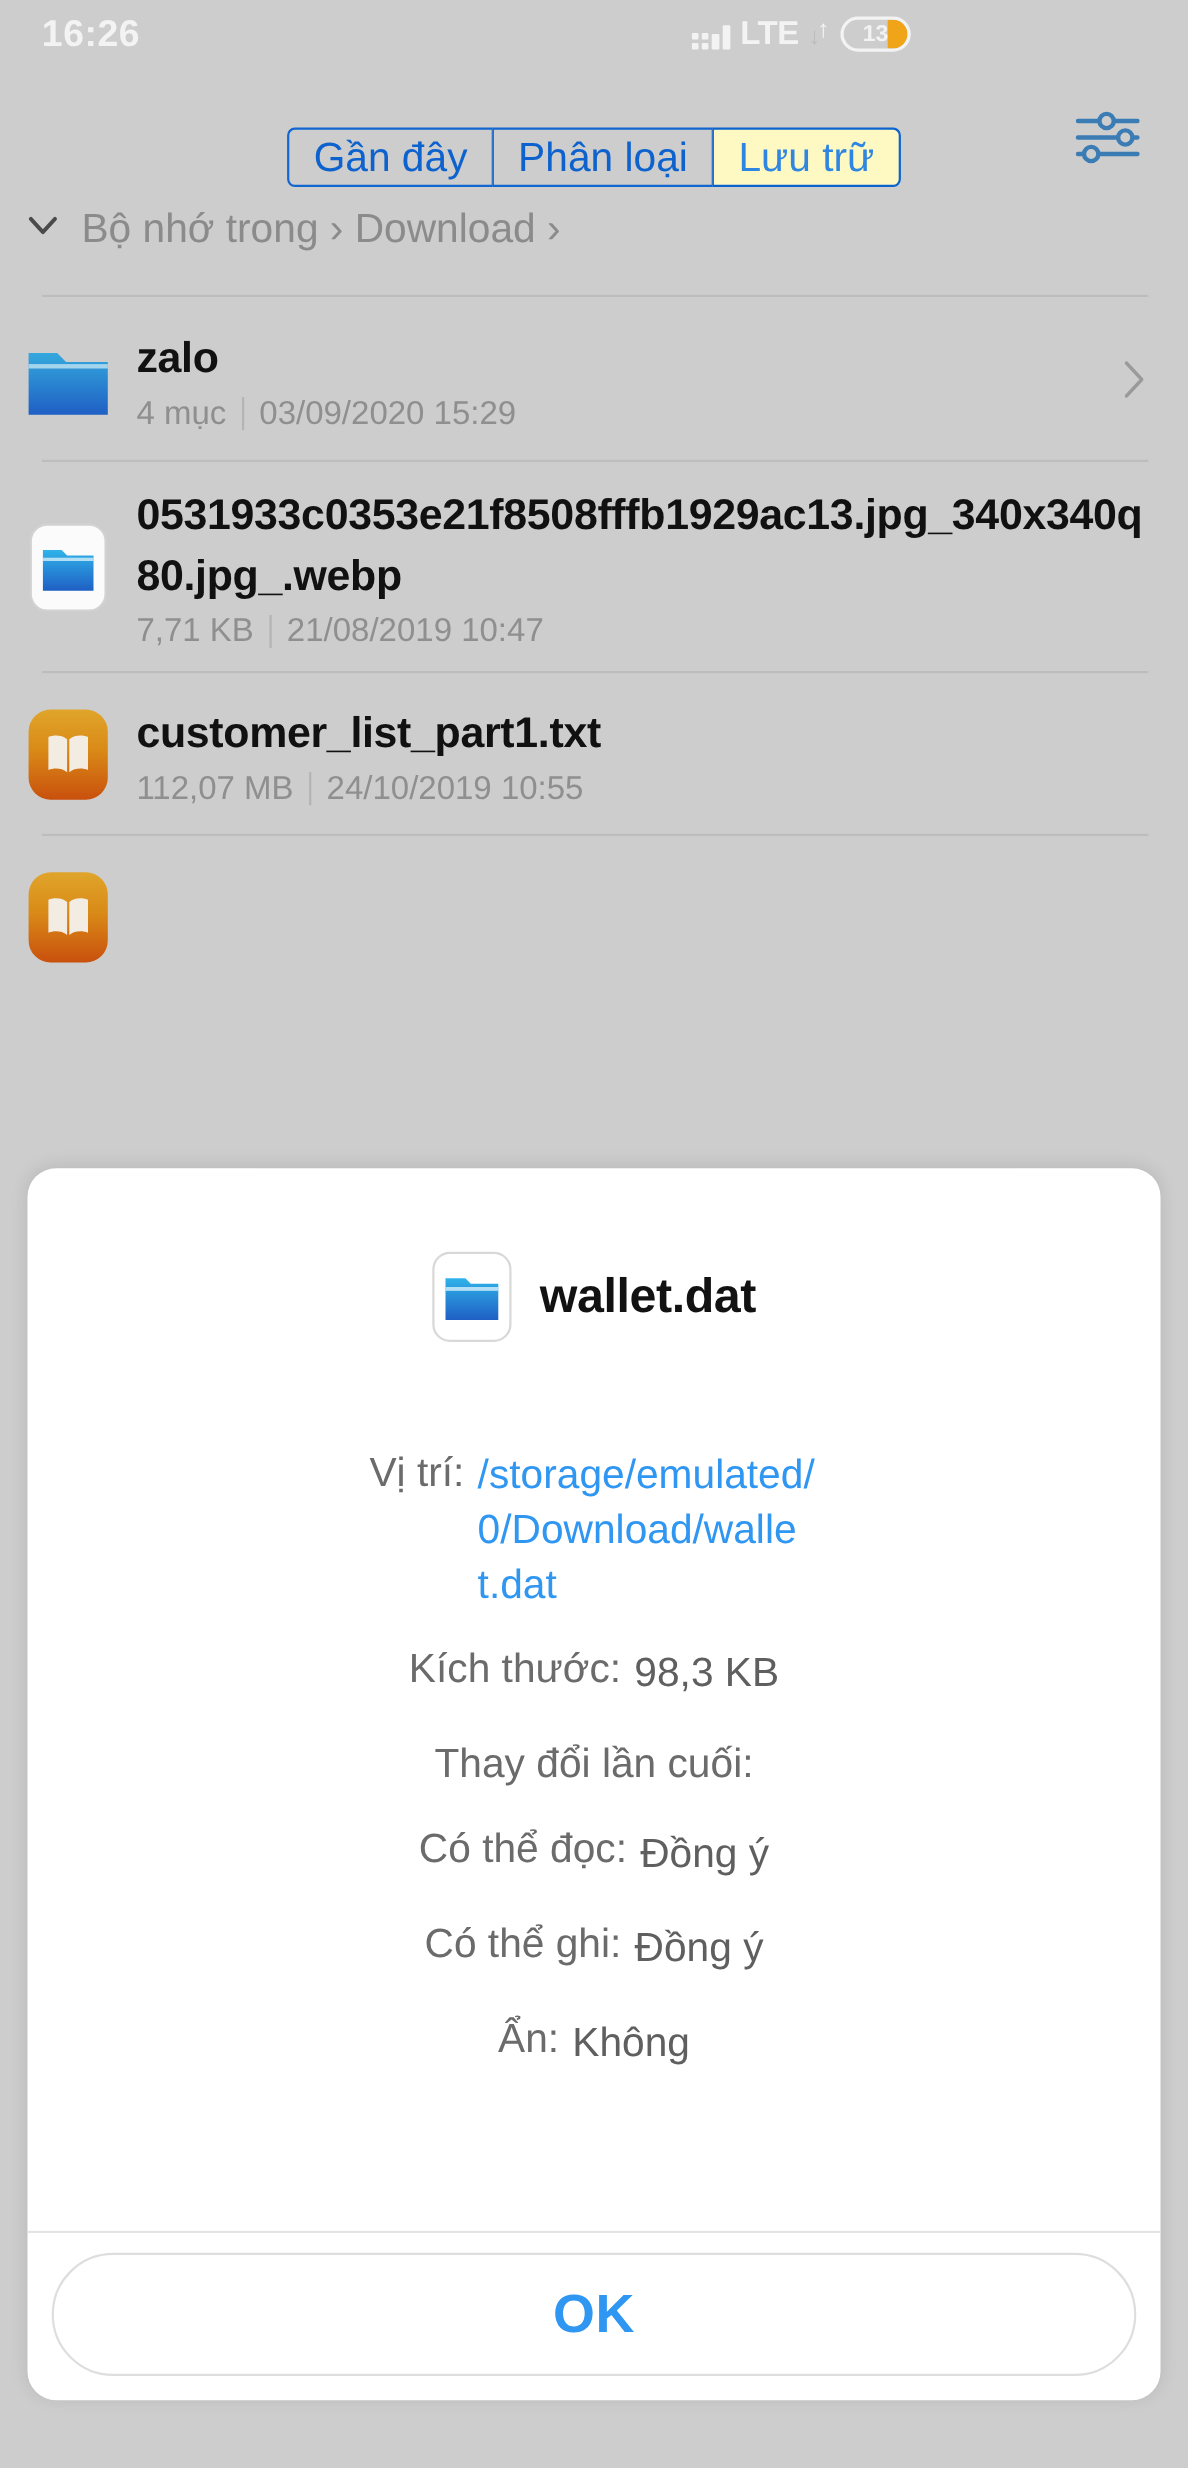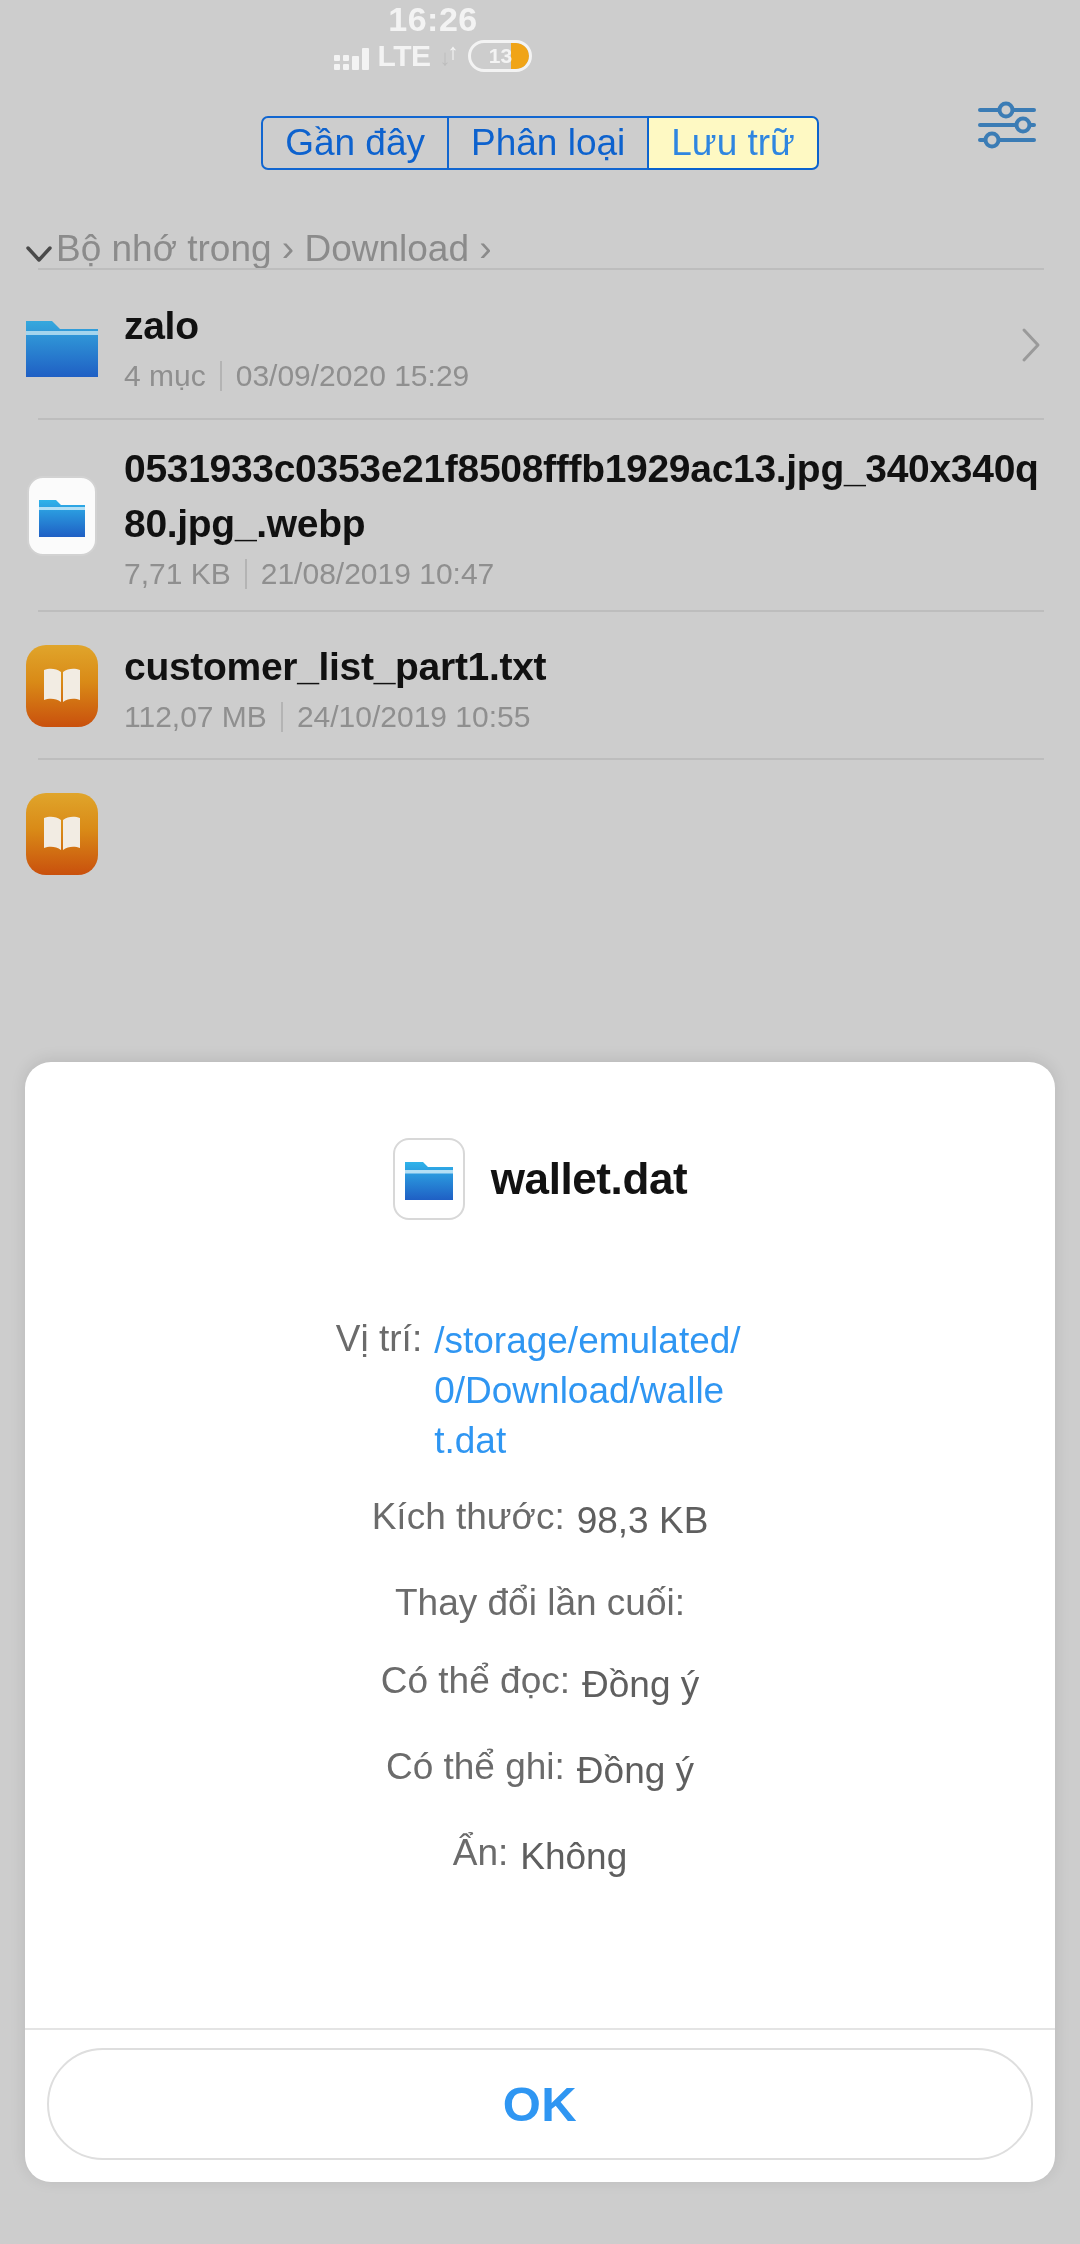"16:26" #status-bar { flex-direction: column -> none }
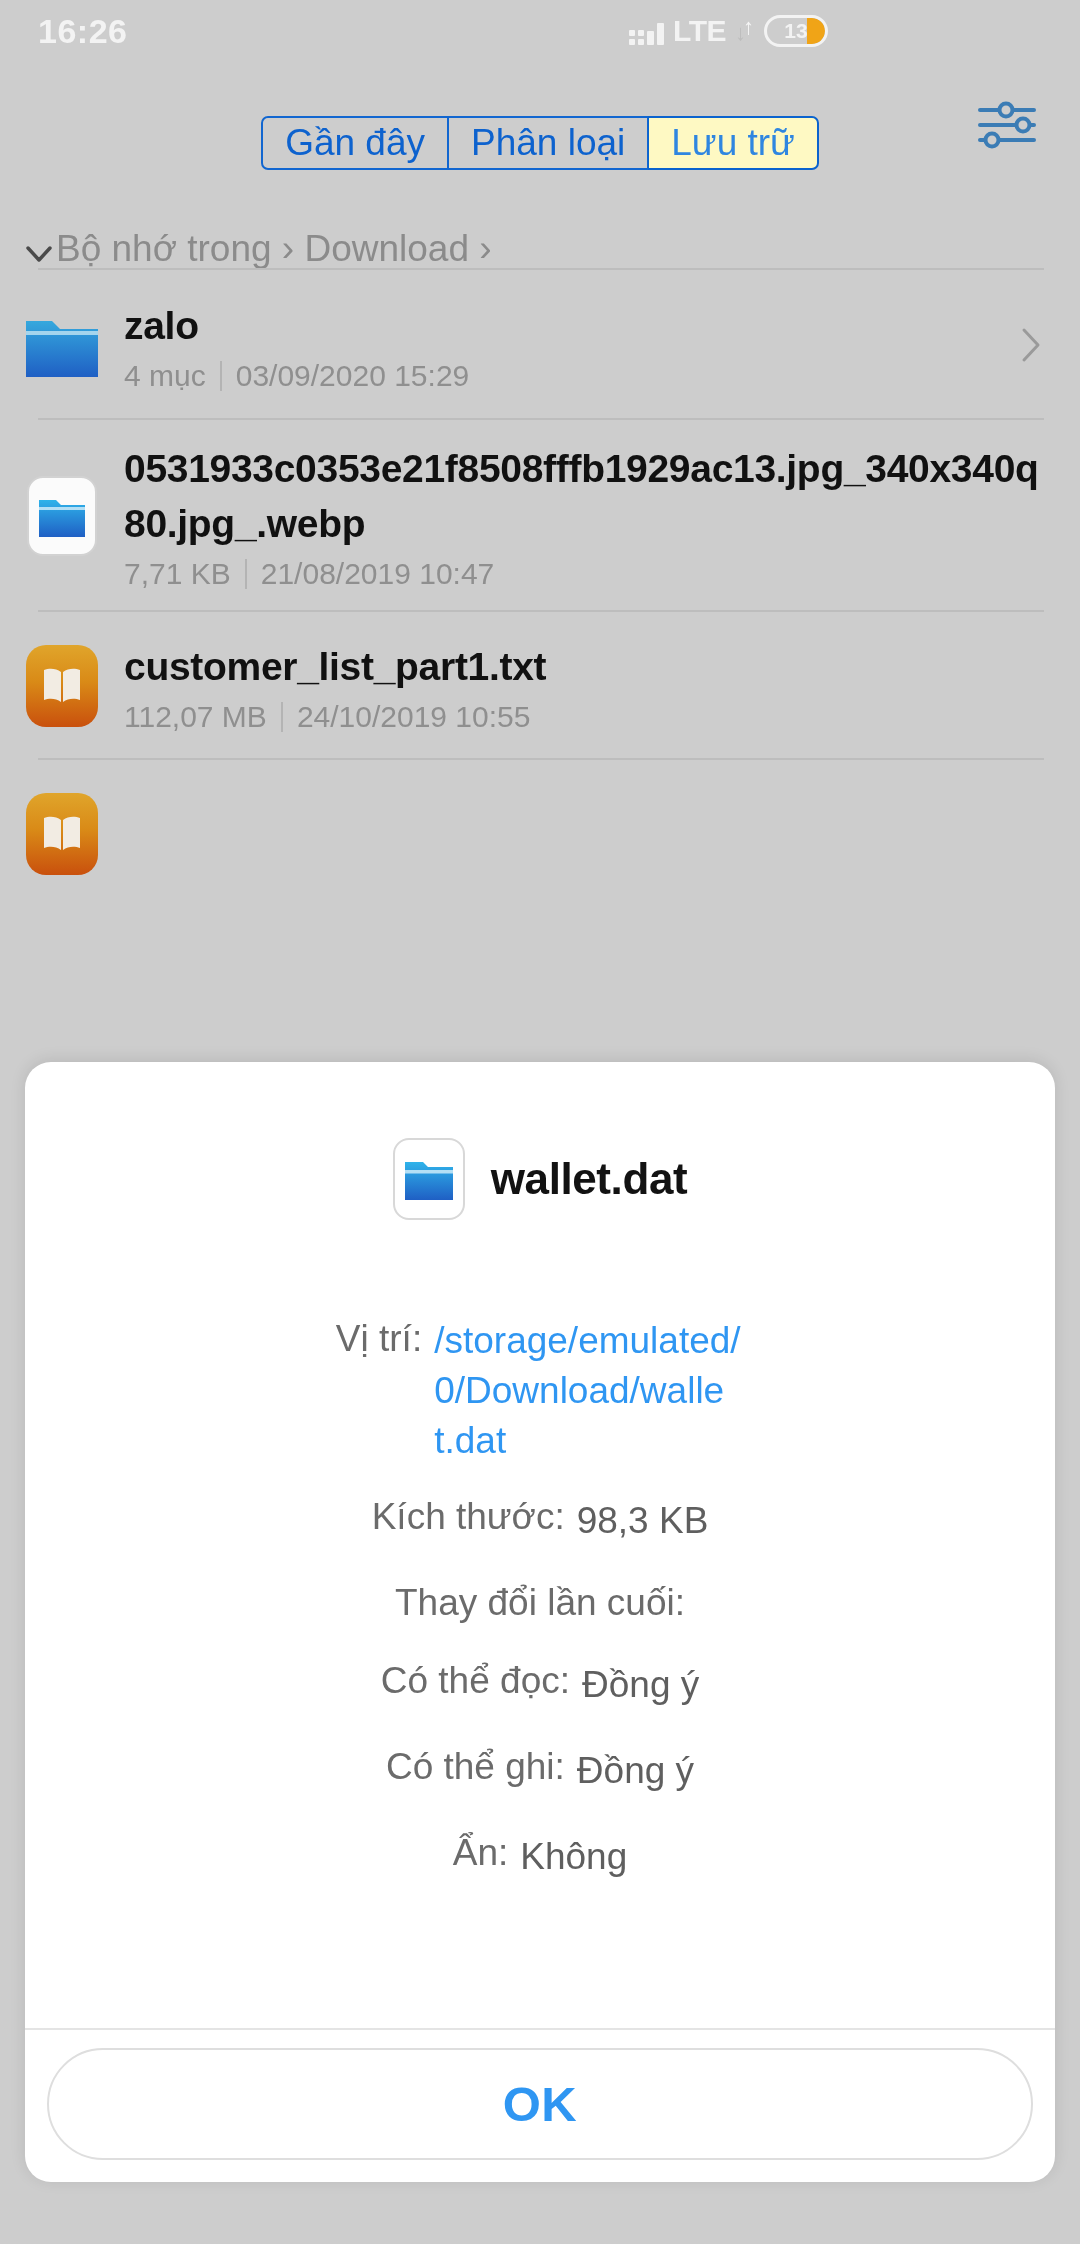"Bộ nhớ trong › Download" #breadcrumb { align-items: flex-end -> flex-start; gap: 0 -> 18px }
